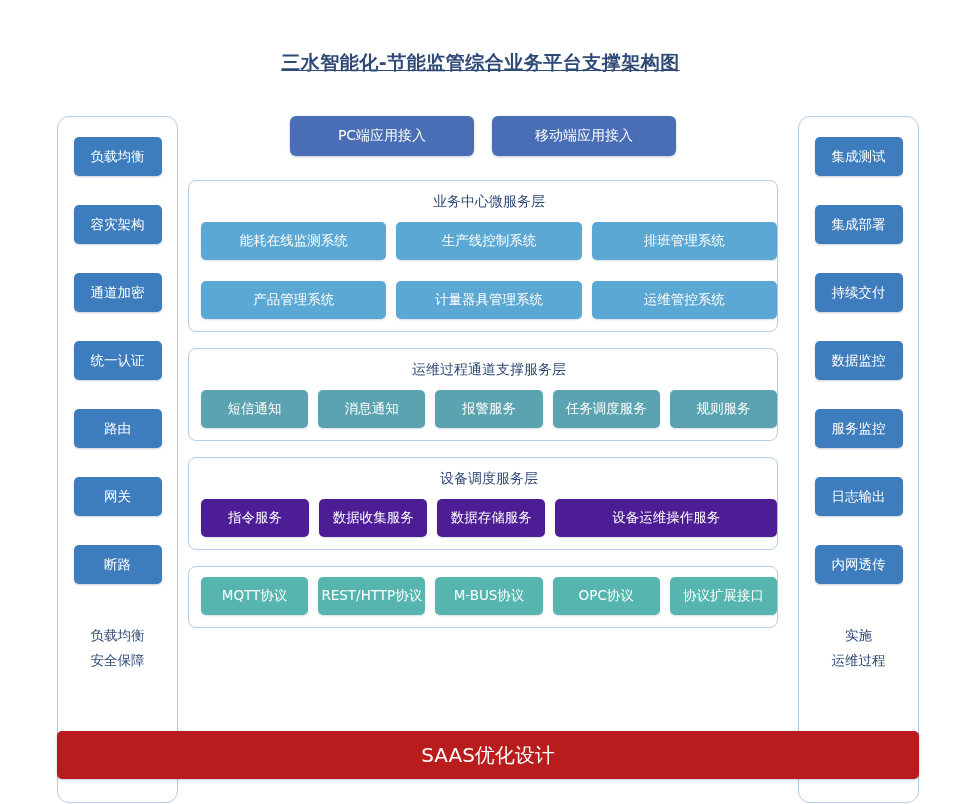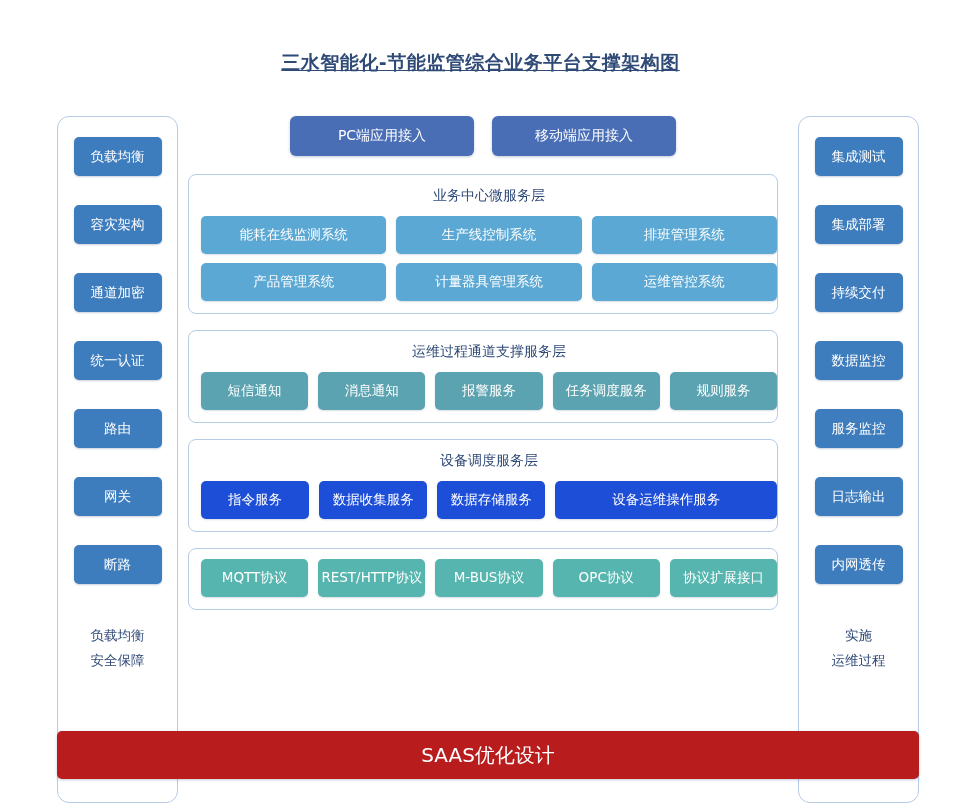"PC端应用接入" .access-row { margin-bottom: 18px -> 24px }
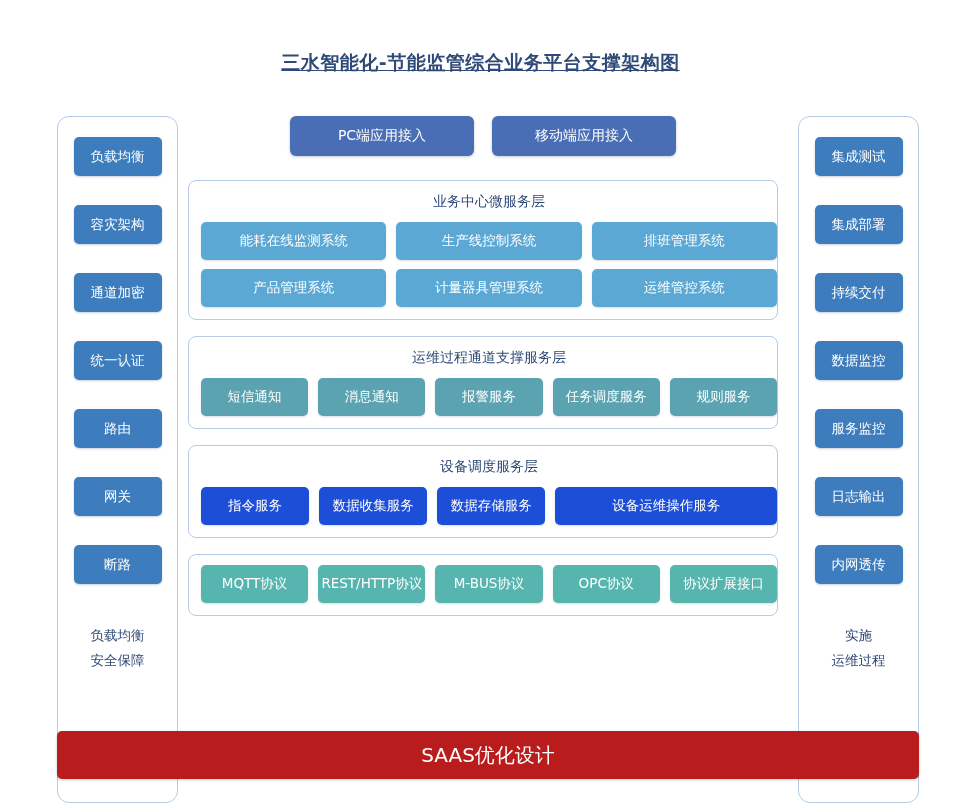"能耗在线监测系统" .layer-row { margin-bottom: 9px -> 21px }
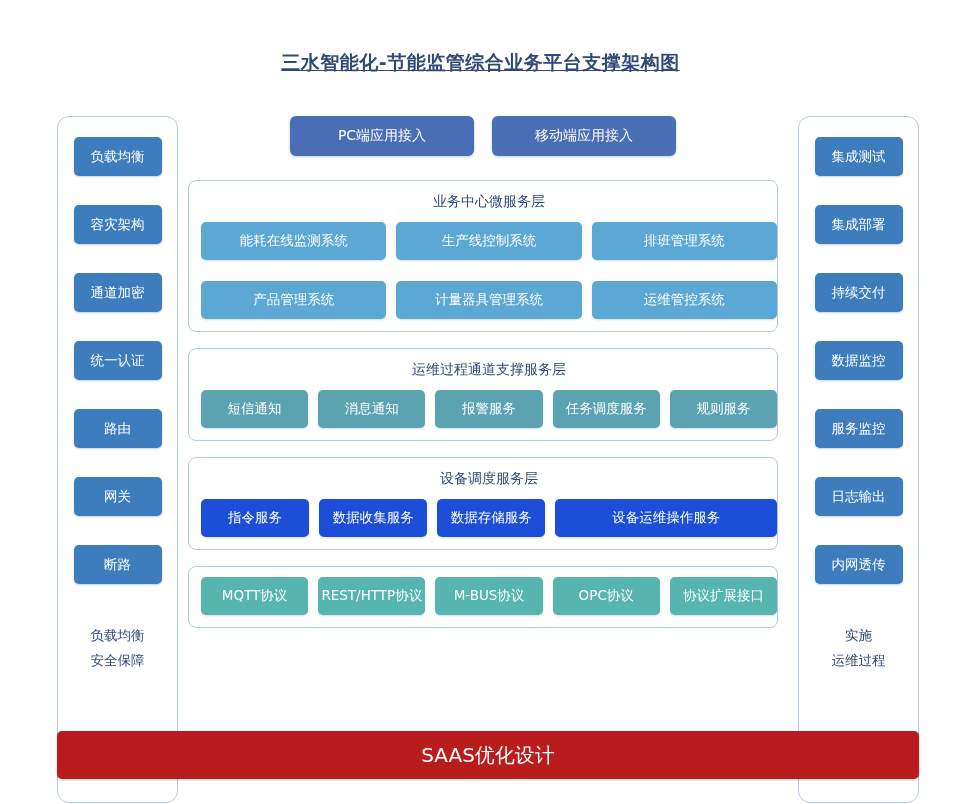"指令服务" .c-device { background: #1d4ed8 -> #4c1d95 }
